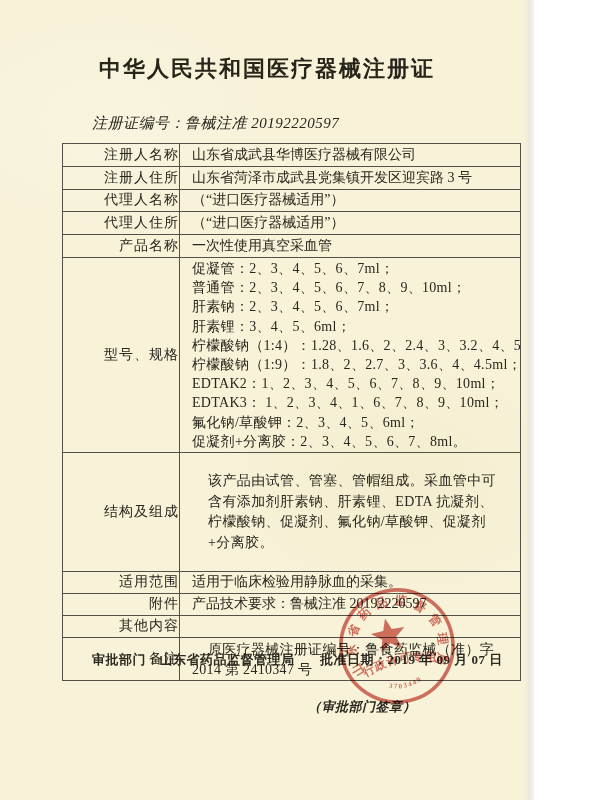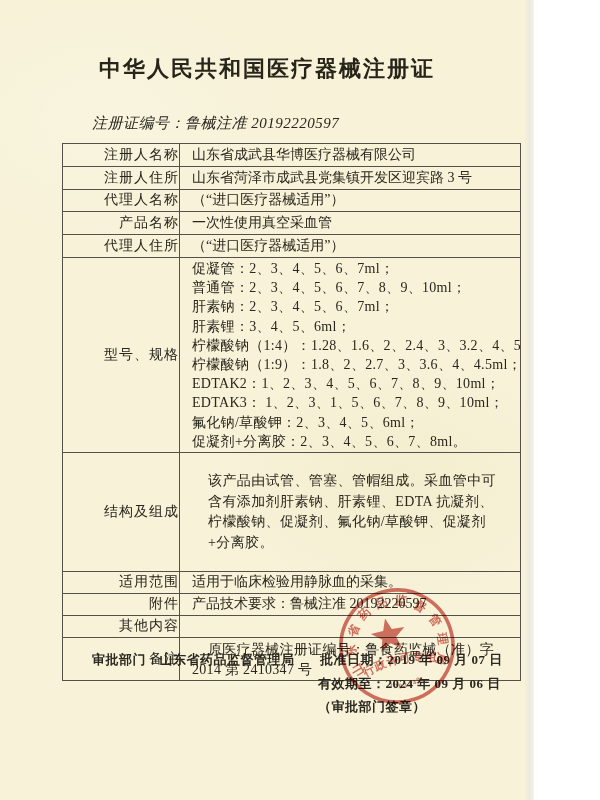"产品名称" tr.h23 { order: before "代理人住所" -> after "代理人住所" }
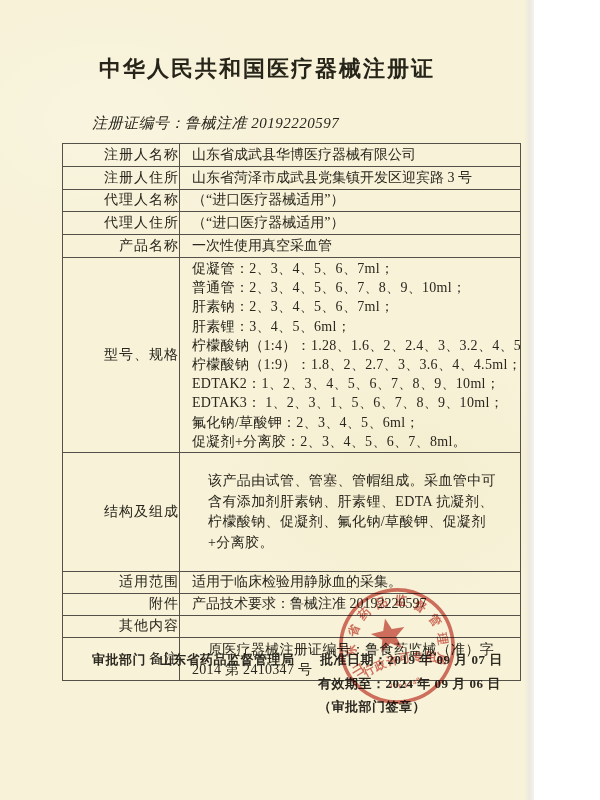"EDTAK3： 1、2、3、1、5、6、7、8、9、10ml；" div.spec-line { text: 1、5 -> 4、1 }
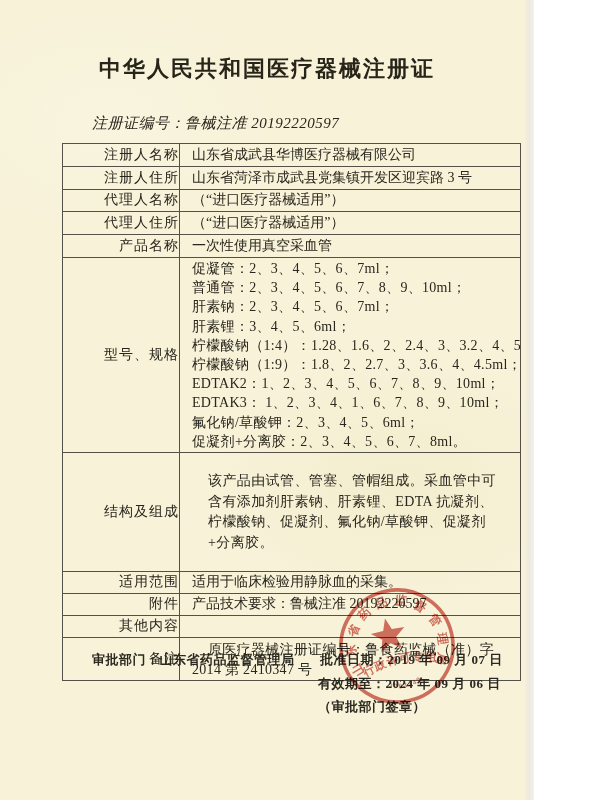"有效期至：2024 年 09 月 06" div.foot { html: <div><span>有效期至：</span><span>2024 年 09 月 06 日</span></div> -> none }
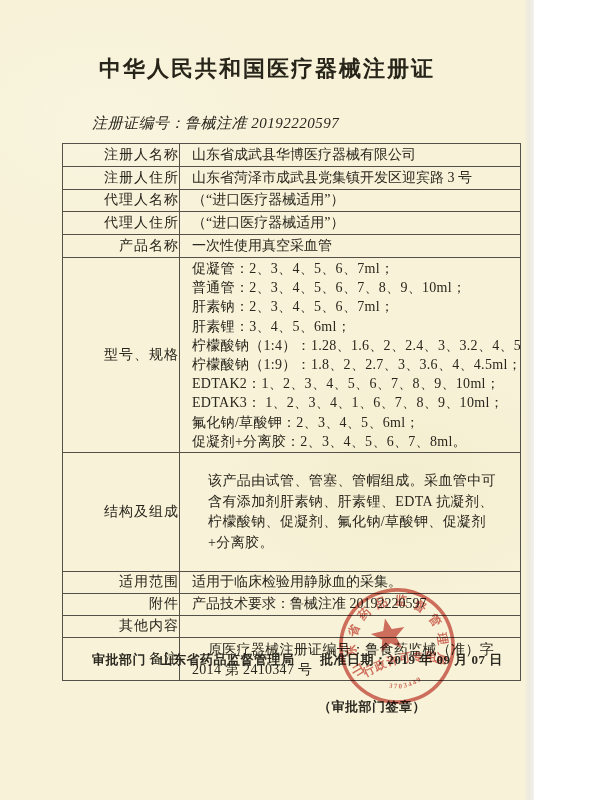"（审批部门签章）" .foot-sign { font-style: none -> italic; left: 318px -> 308px }
